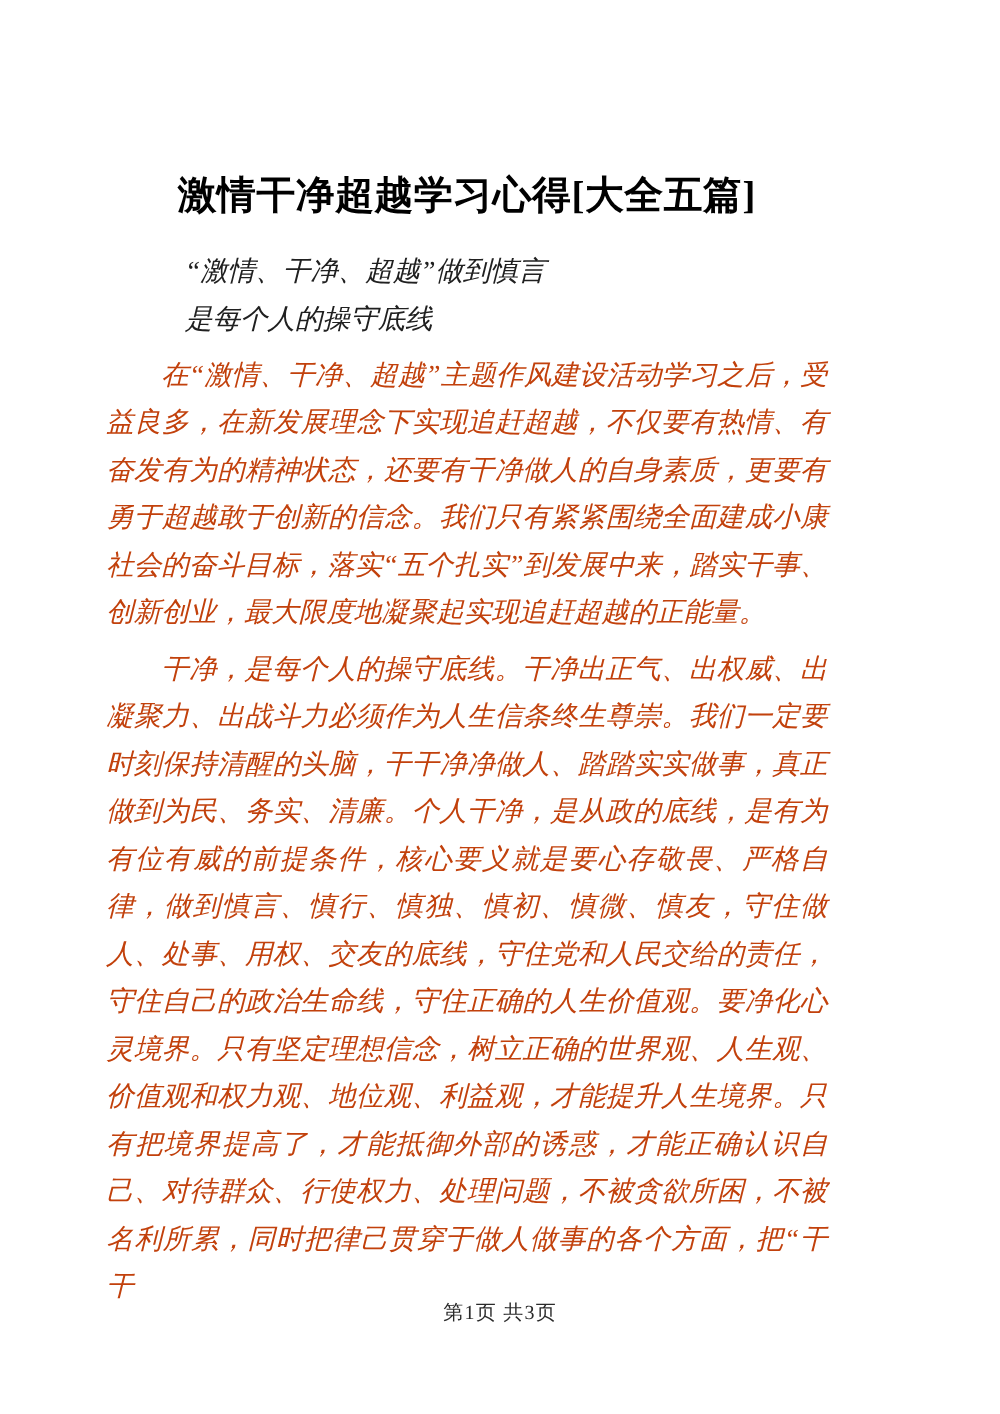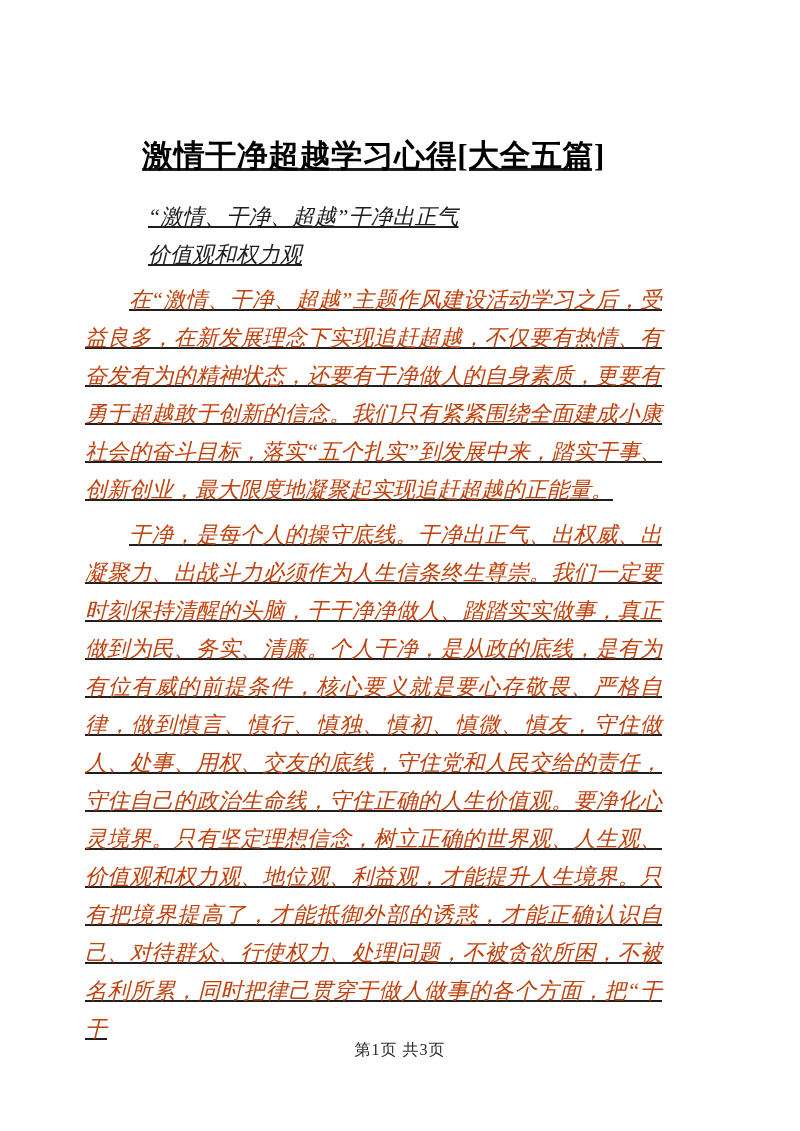"激情干净超越学习心得[大全五篇]" .page { text-decoration: underline -> none }
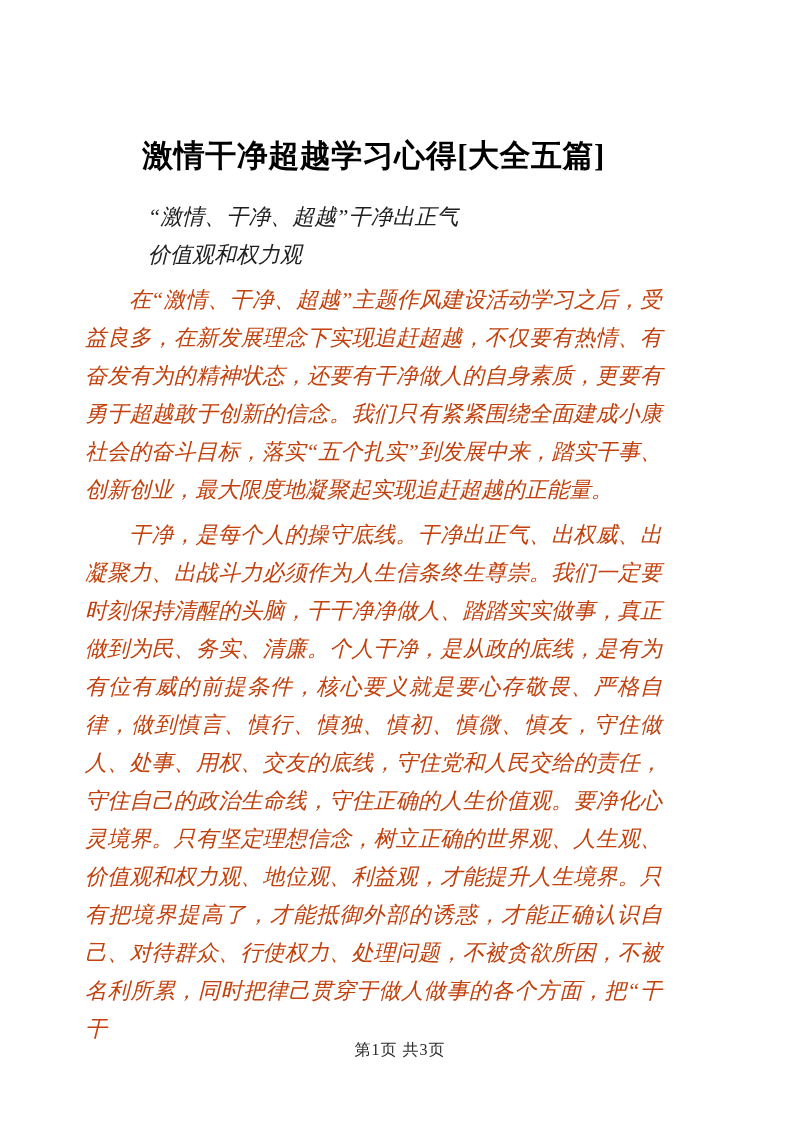"“激情、干净、超越”干净出正气" p.subtitle { text: 干净出正气 -> 做到慎言 }
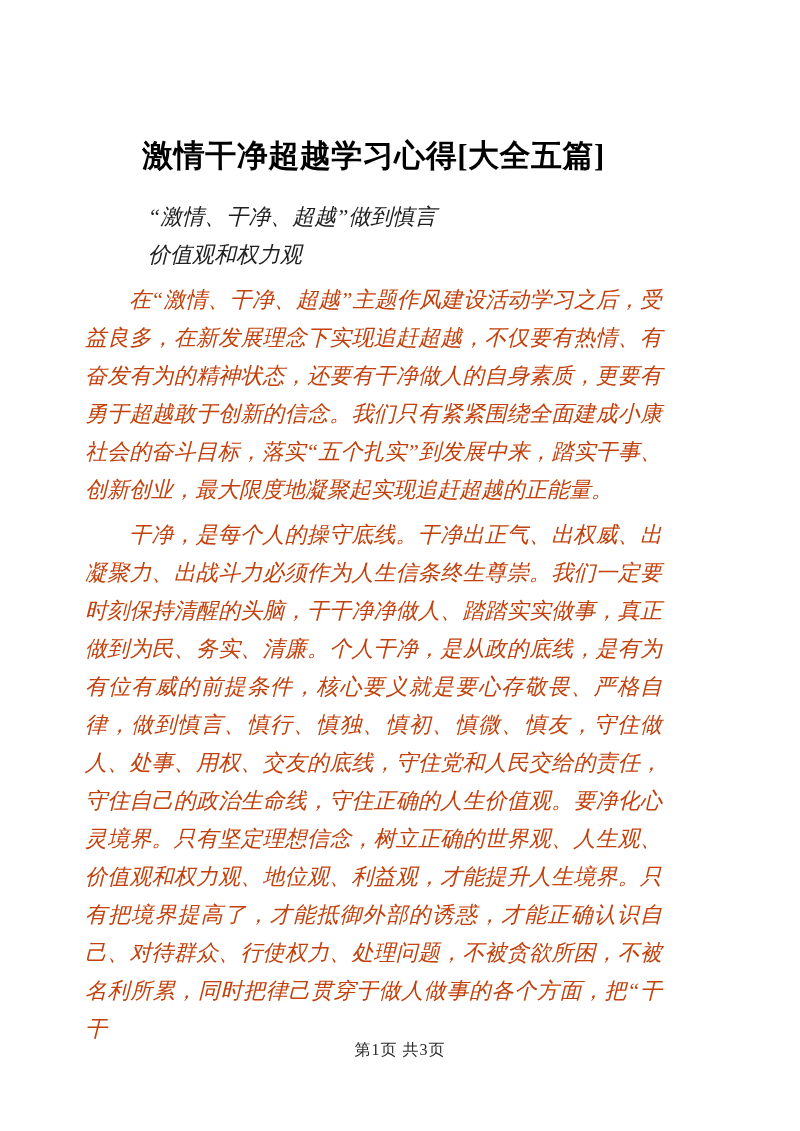"价值观和权力观" p.subtitle { text: 价值观和权力观 -> 是每个人的操守底线 }
